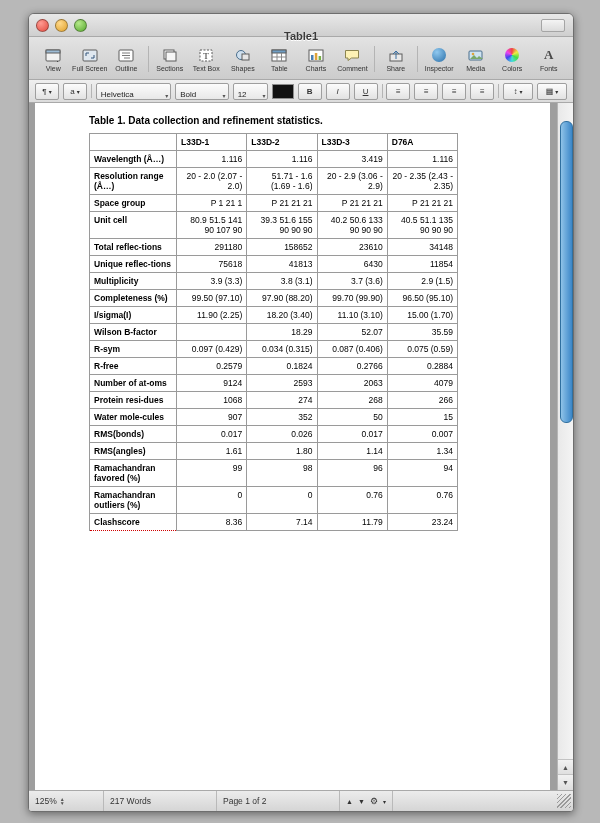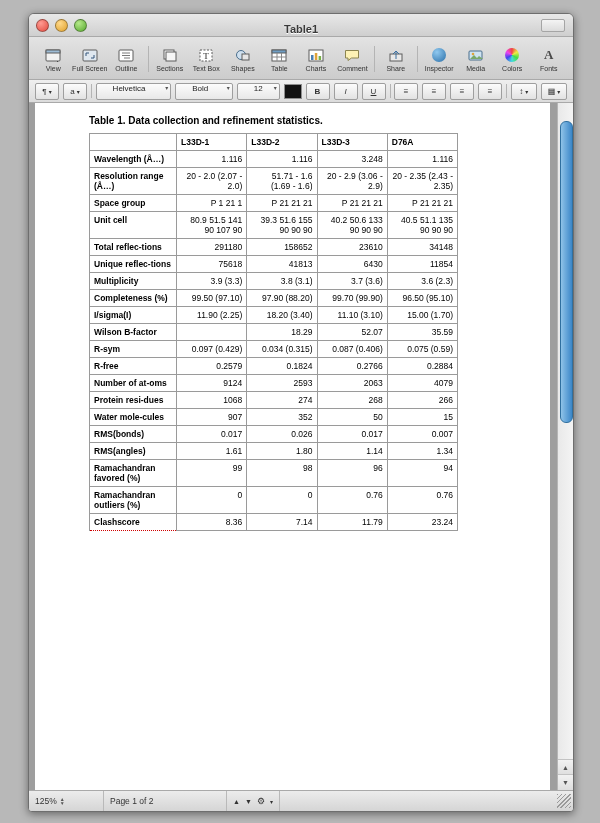"Table1" .title { top: 9px -> 16px }
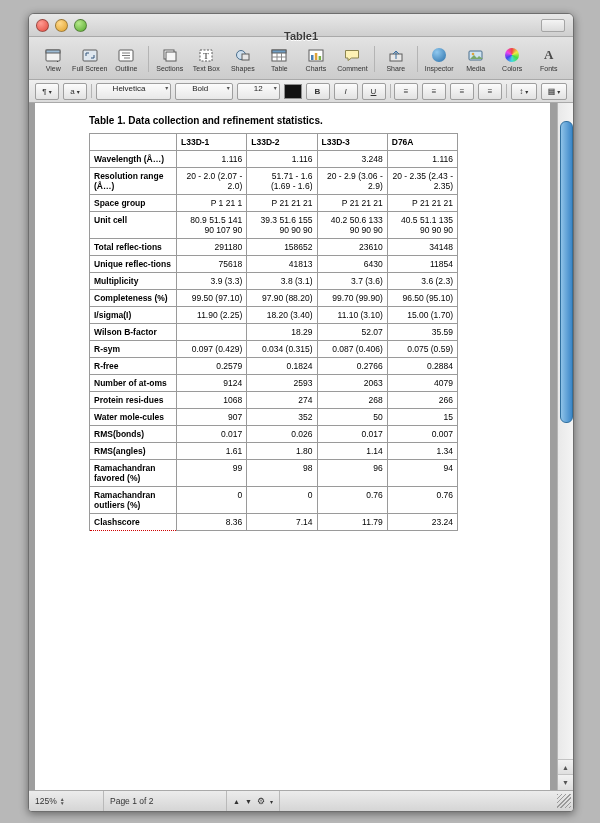"Helvetica" .combo { align-items: flex-start -> flex-end; padding: 0 2px 0 16px -> 0 2px 0 4px }
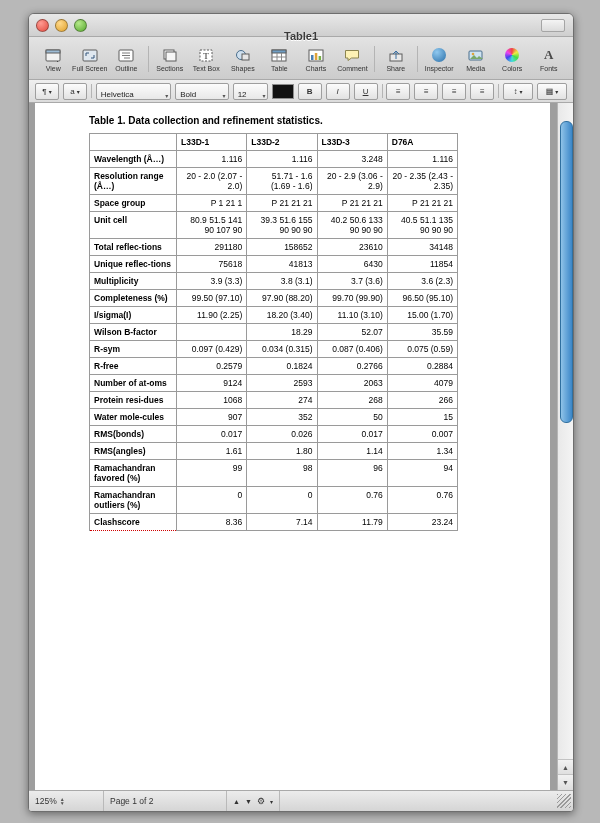"3.248" td.num { text: 3.248 -> 3.419 }
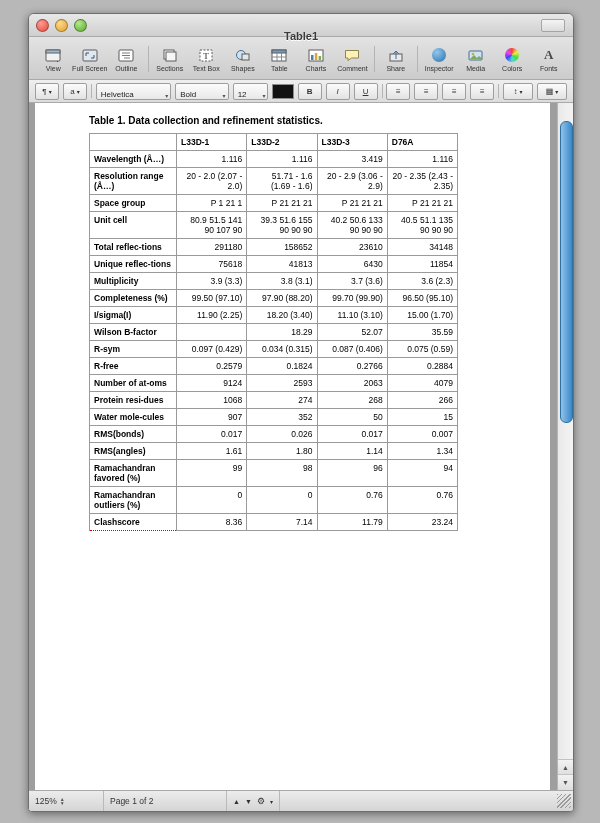"3.6 (2.3)" td.num { text: 3.6 (2.3 -> 2.9 (1.5 }
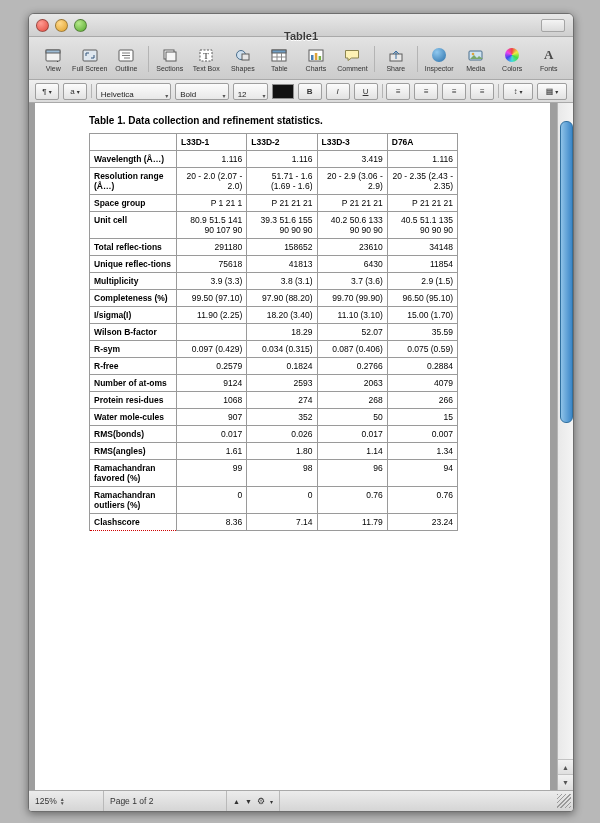"217 Words" div.sb-cell { html: none -> <div> <span>217 Words</span> </div> }
